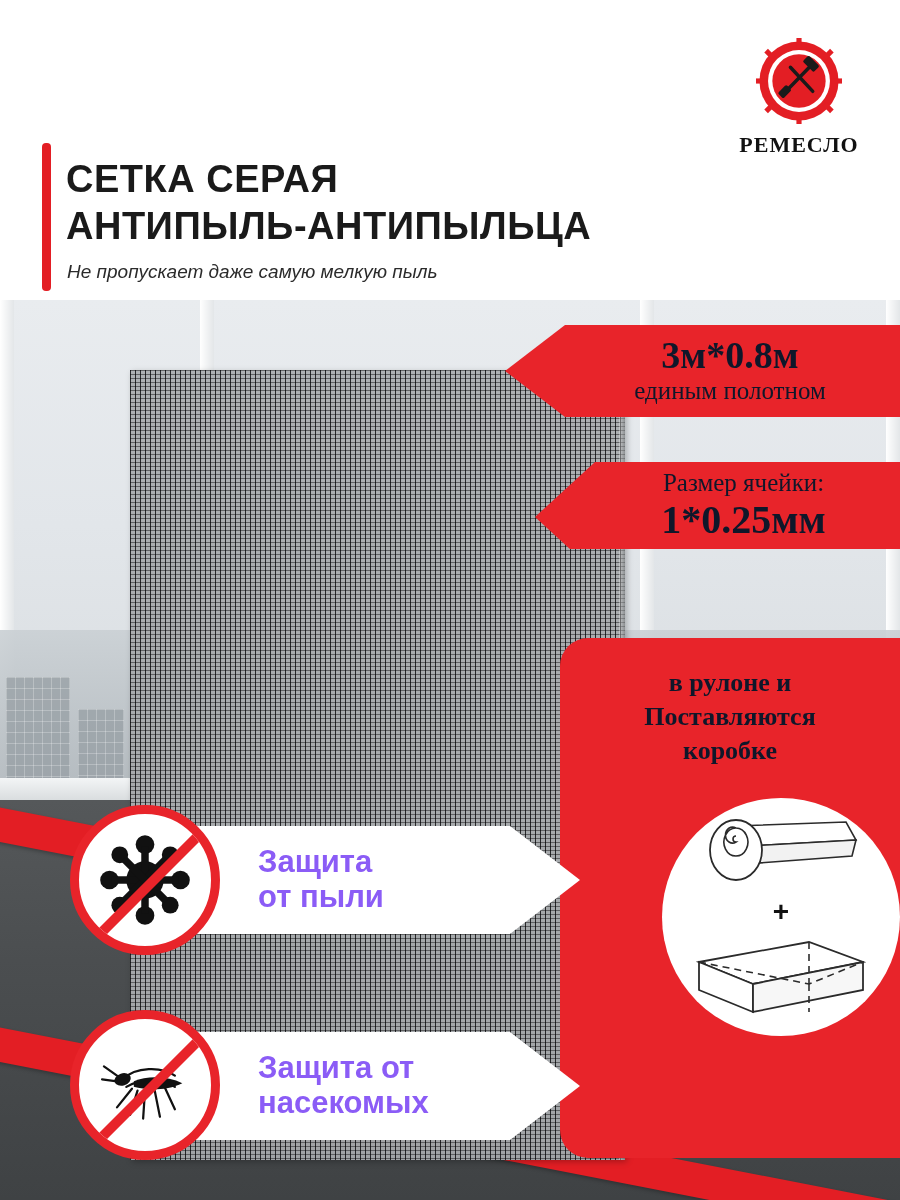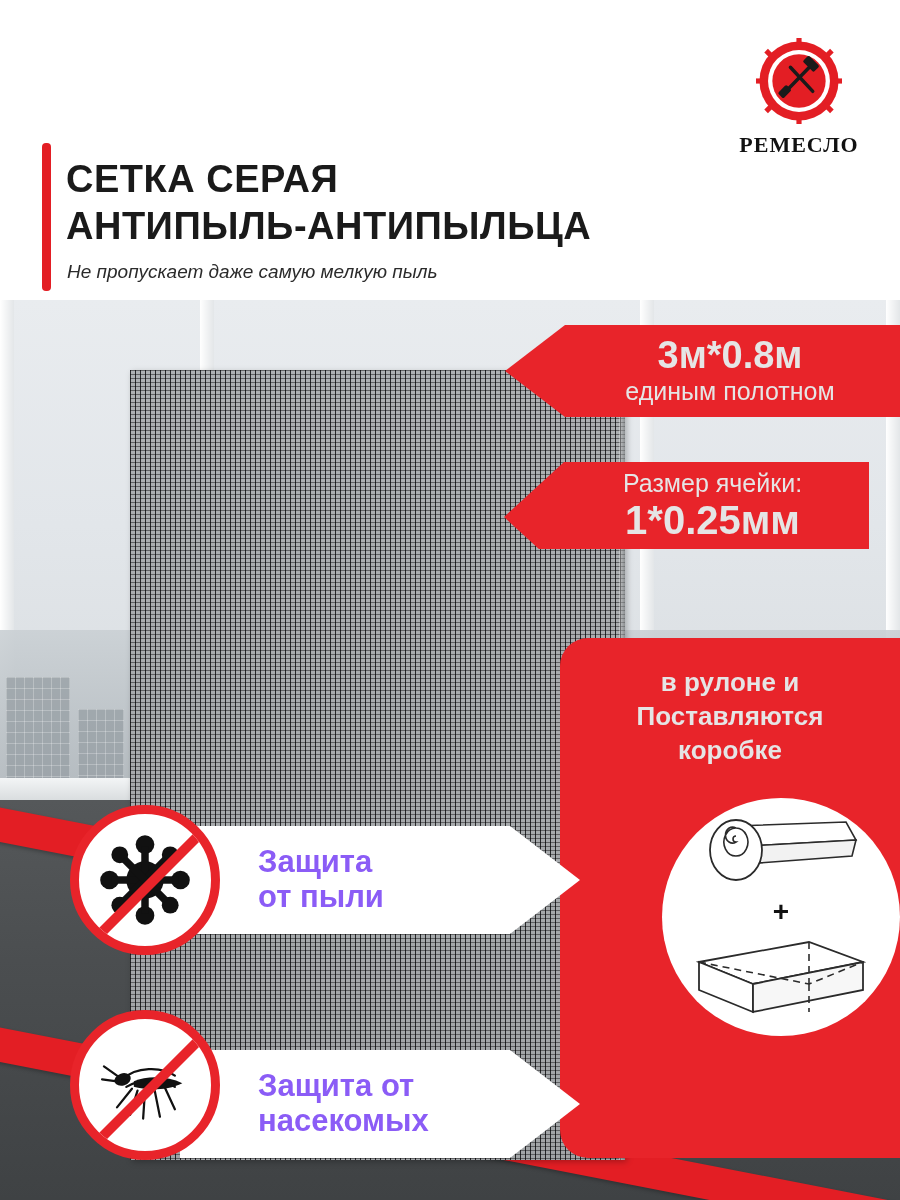"3м*0.8м" .banner { color: #e5e5e5 -> #0f172a; font-family: none -> Liberation Serif, serif }
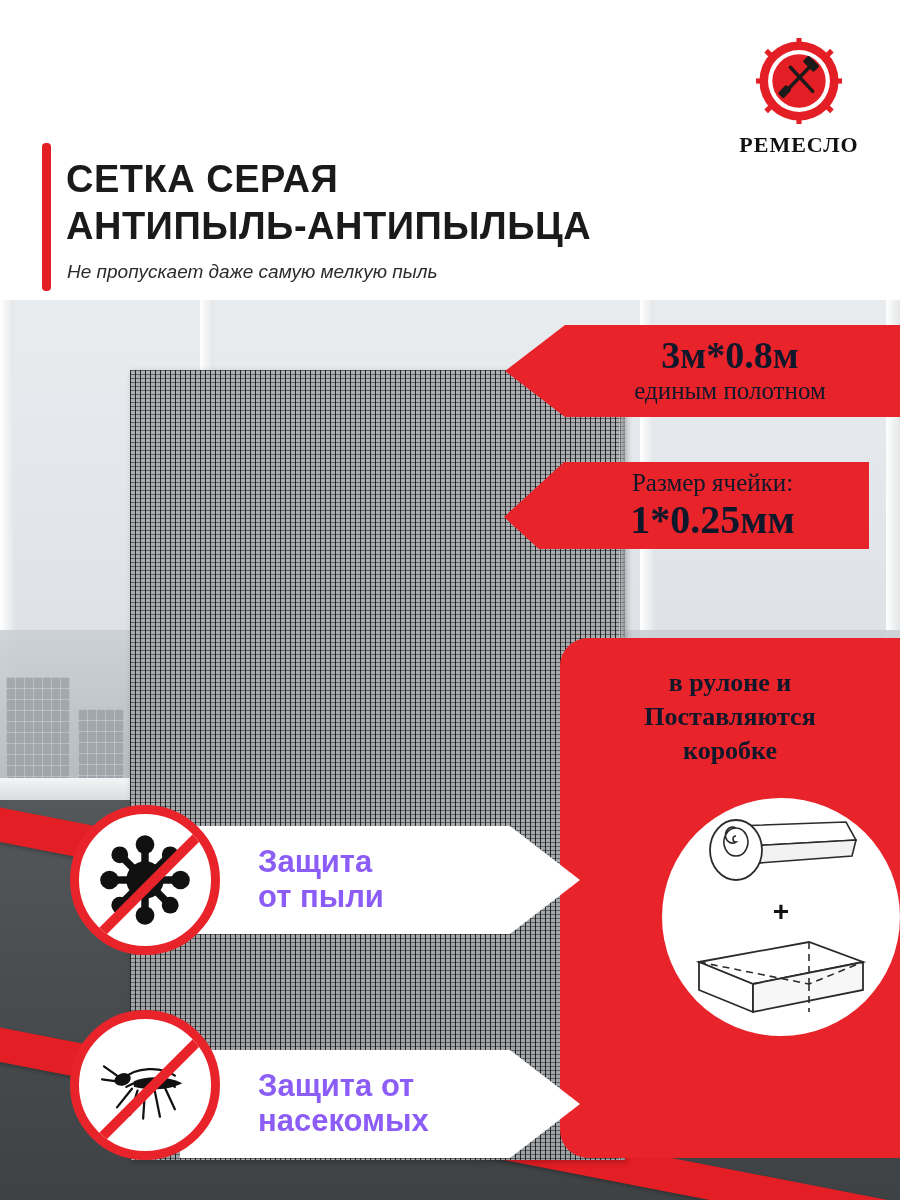"Размер ячейки:" .banner-cell { left: 504px -> 535px }
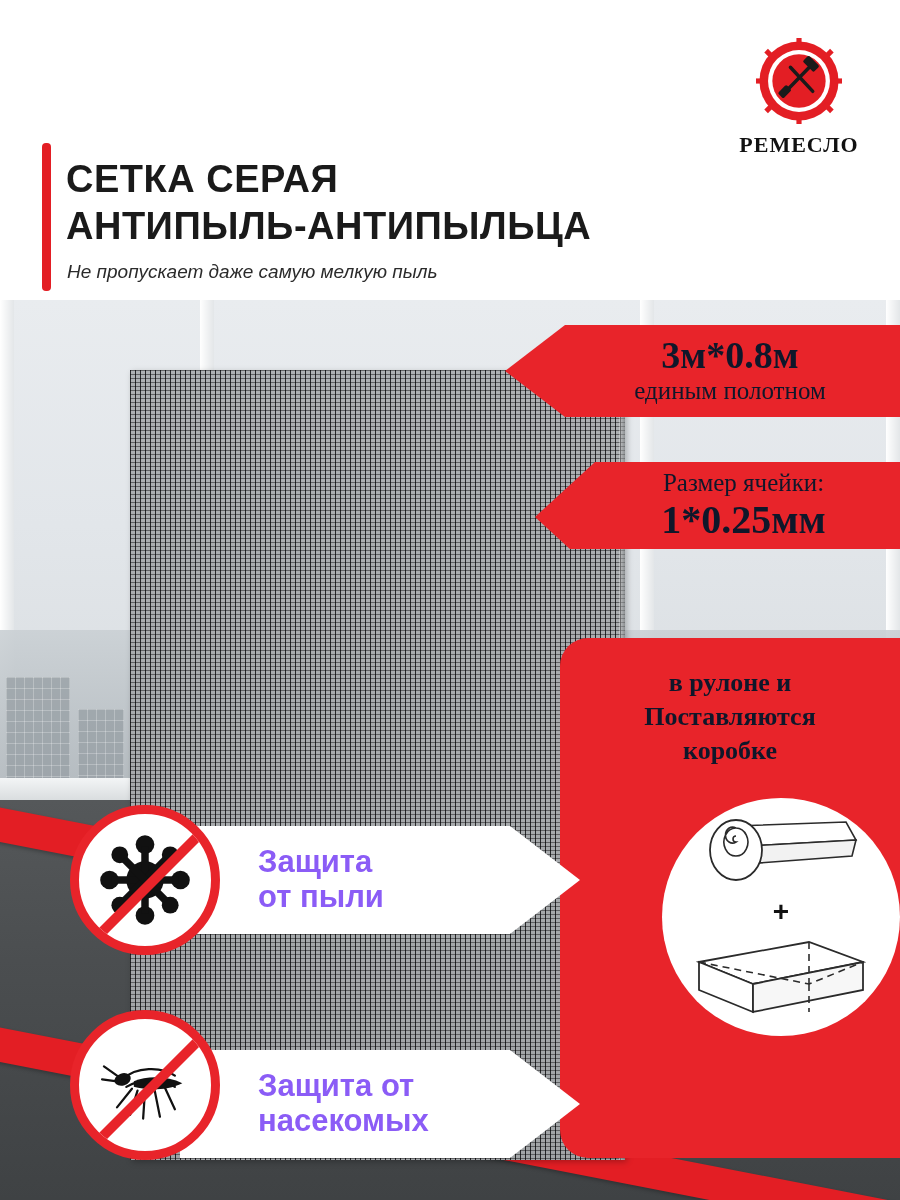"Защита от" .callout-insect { margin-top: 18px -> none }
